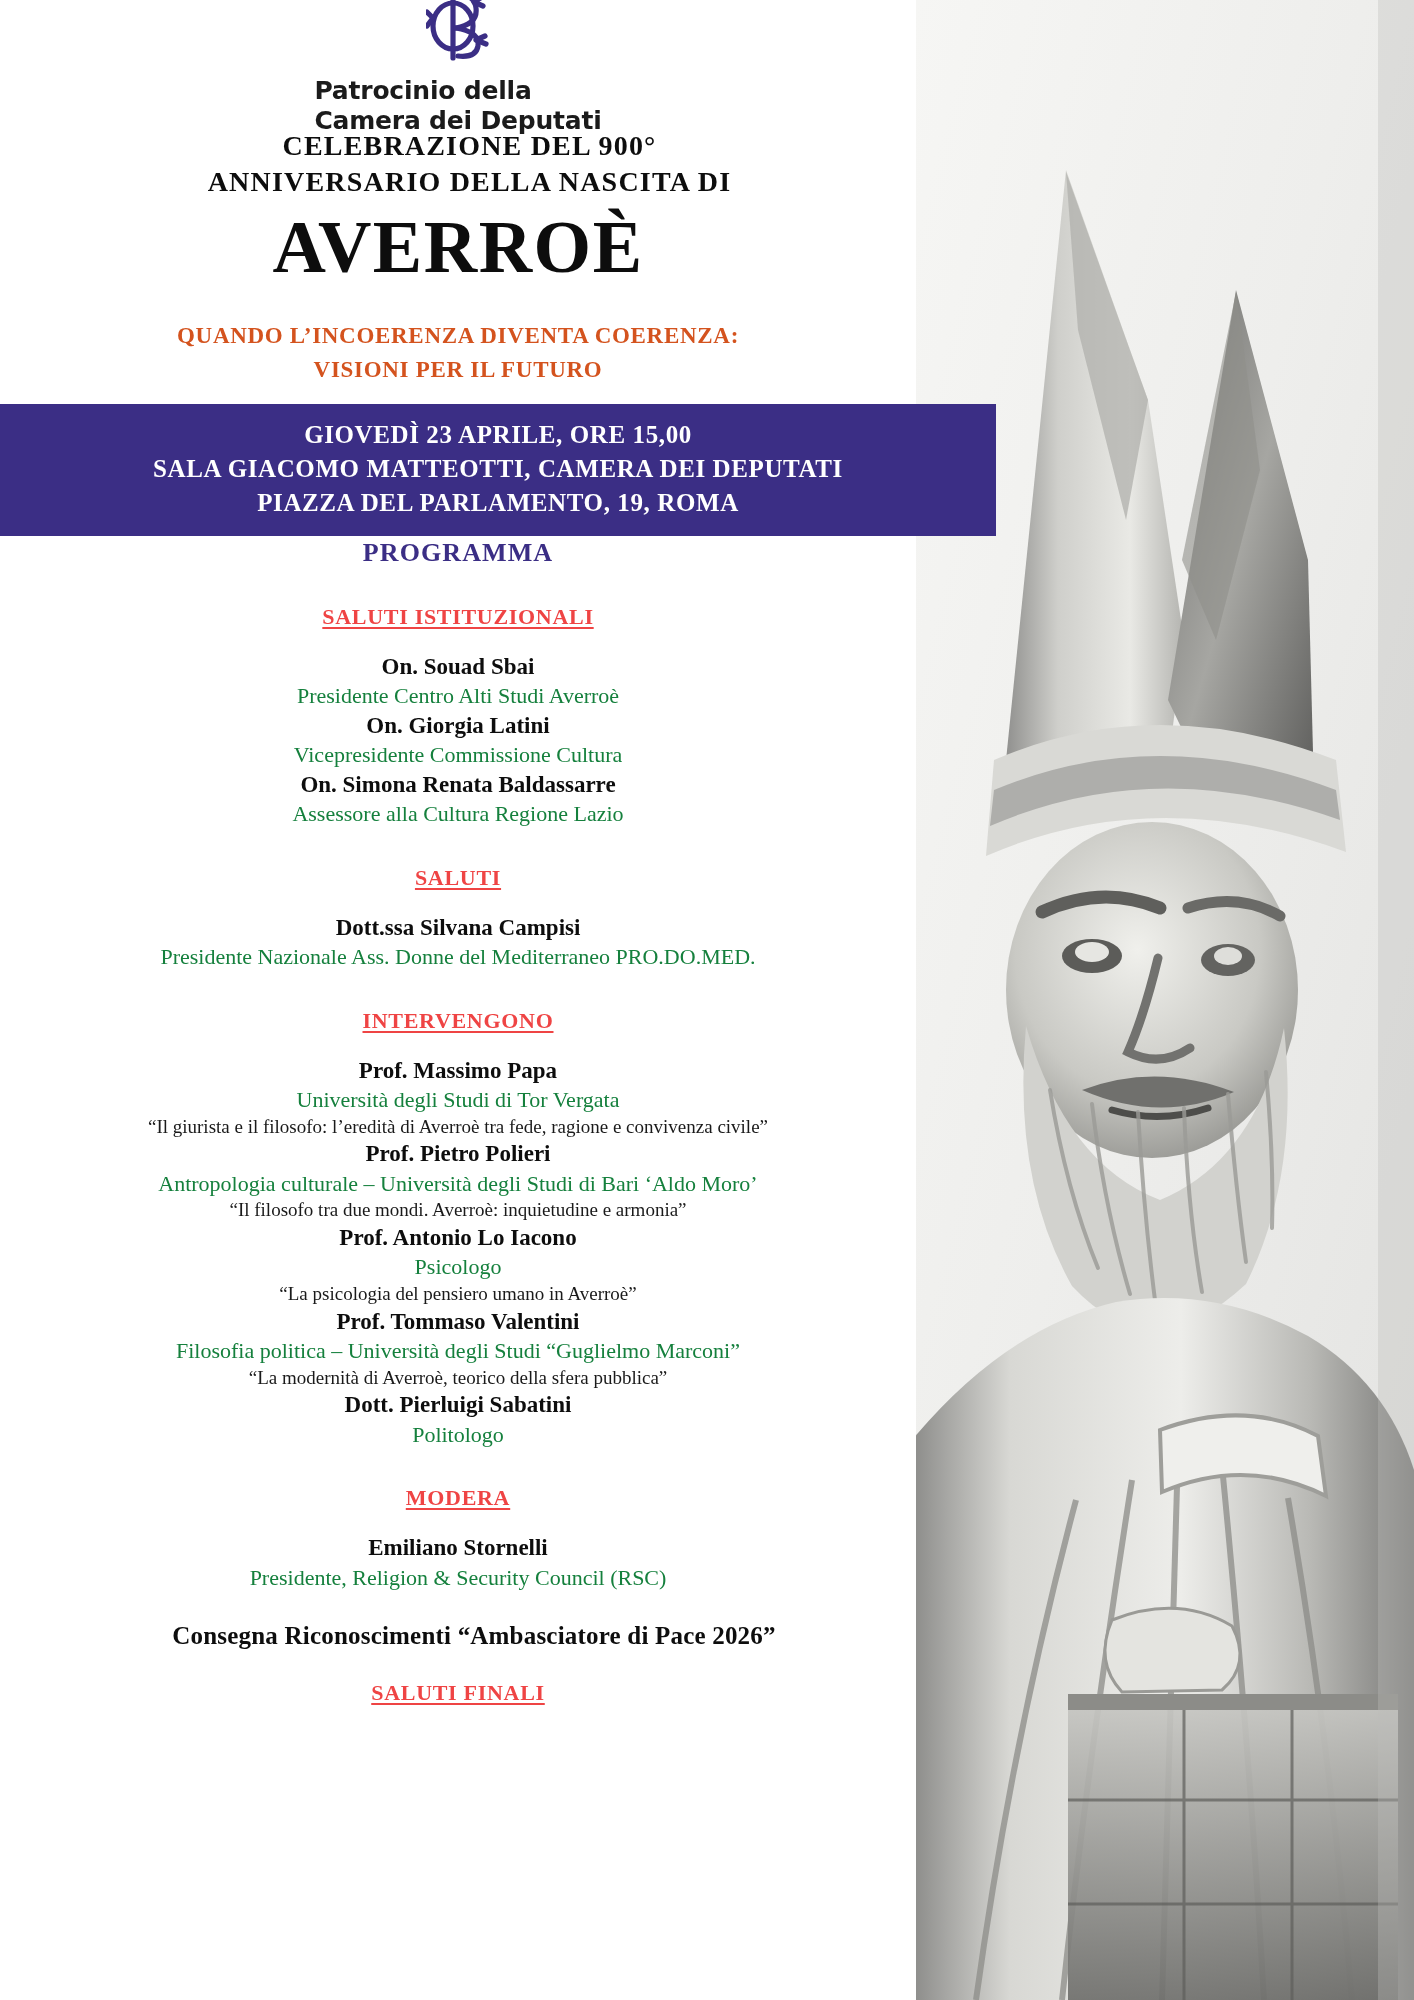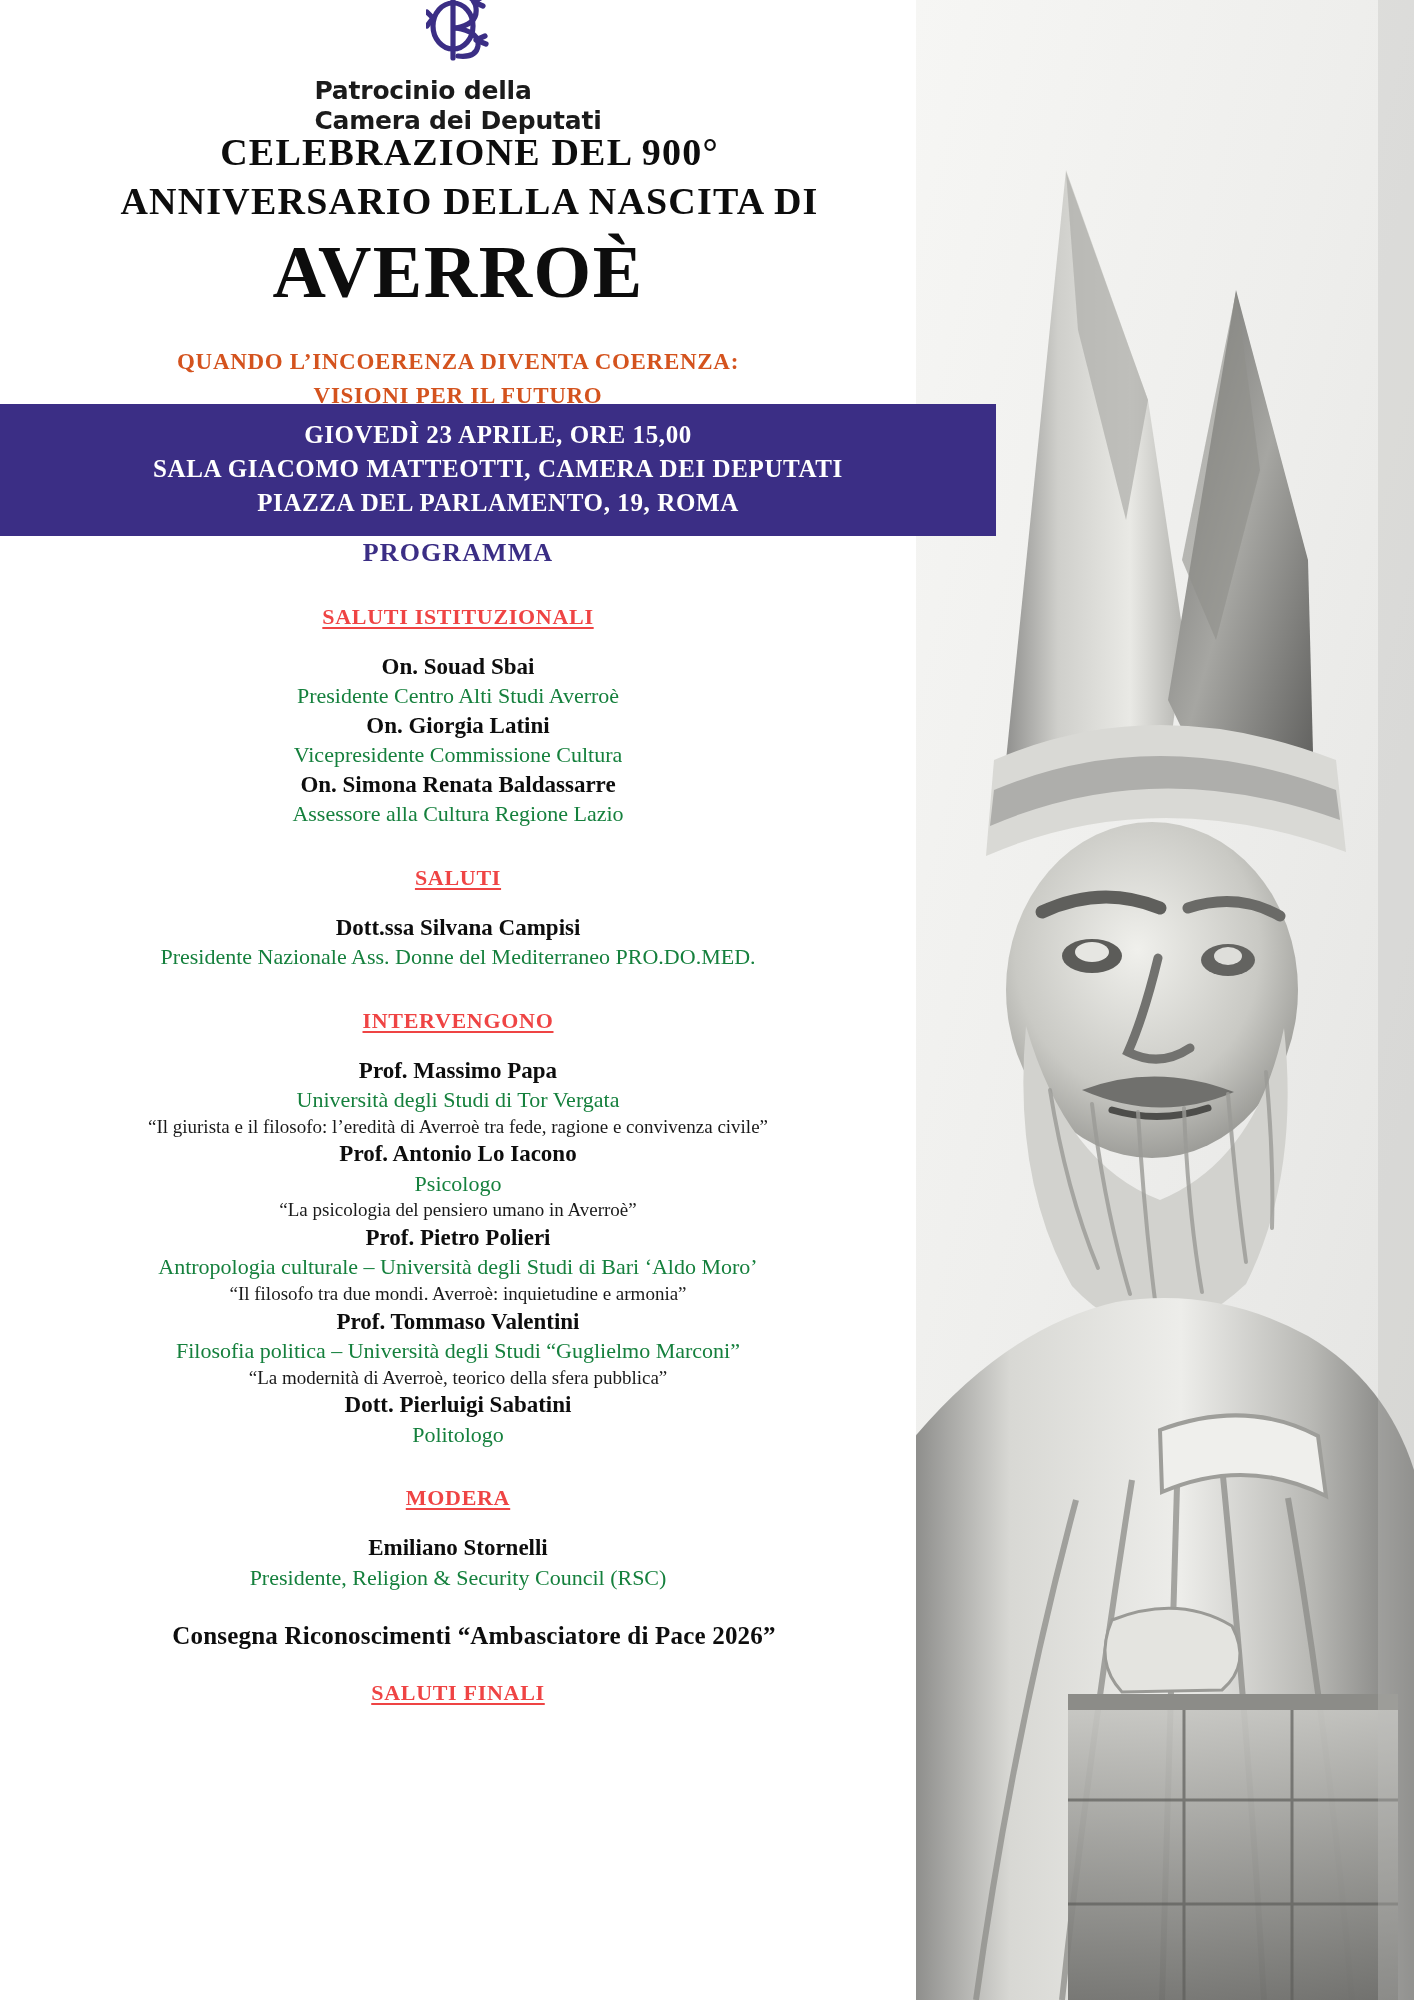"CELEBRAZIONE DEL 900°" .title-line { font-size: 38px -> 28px }
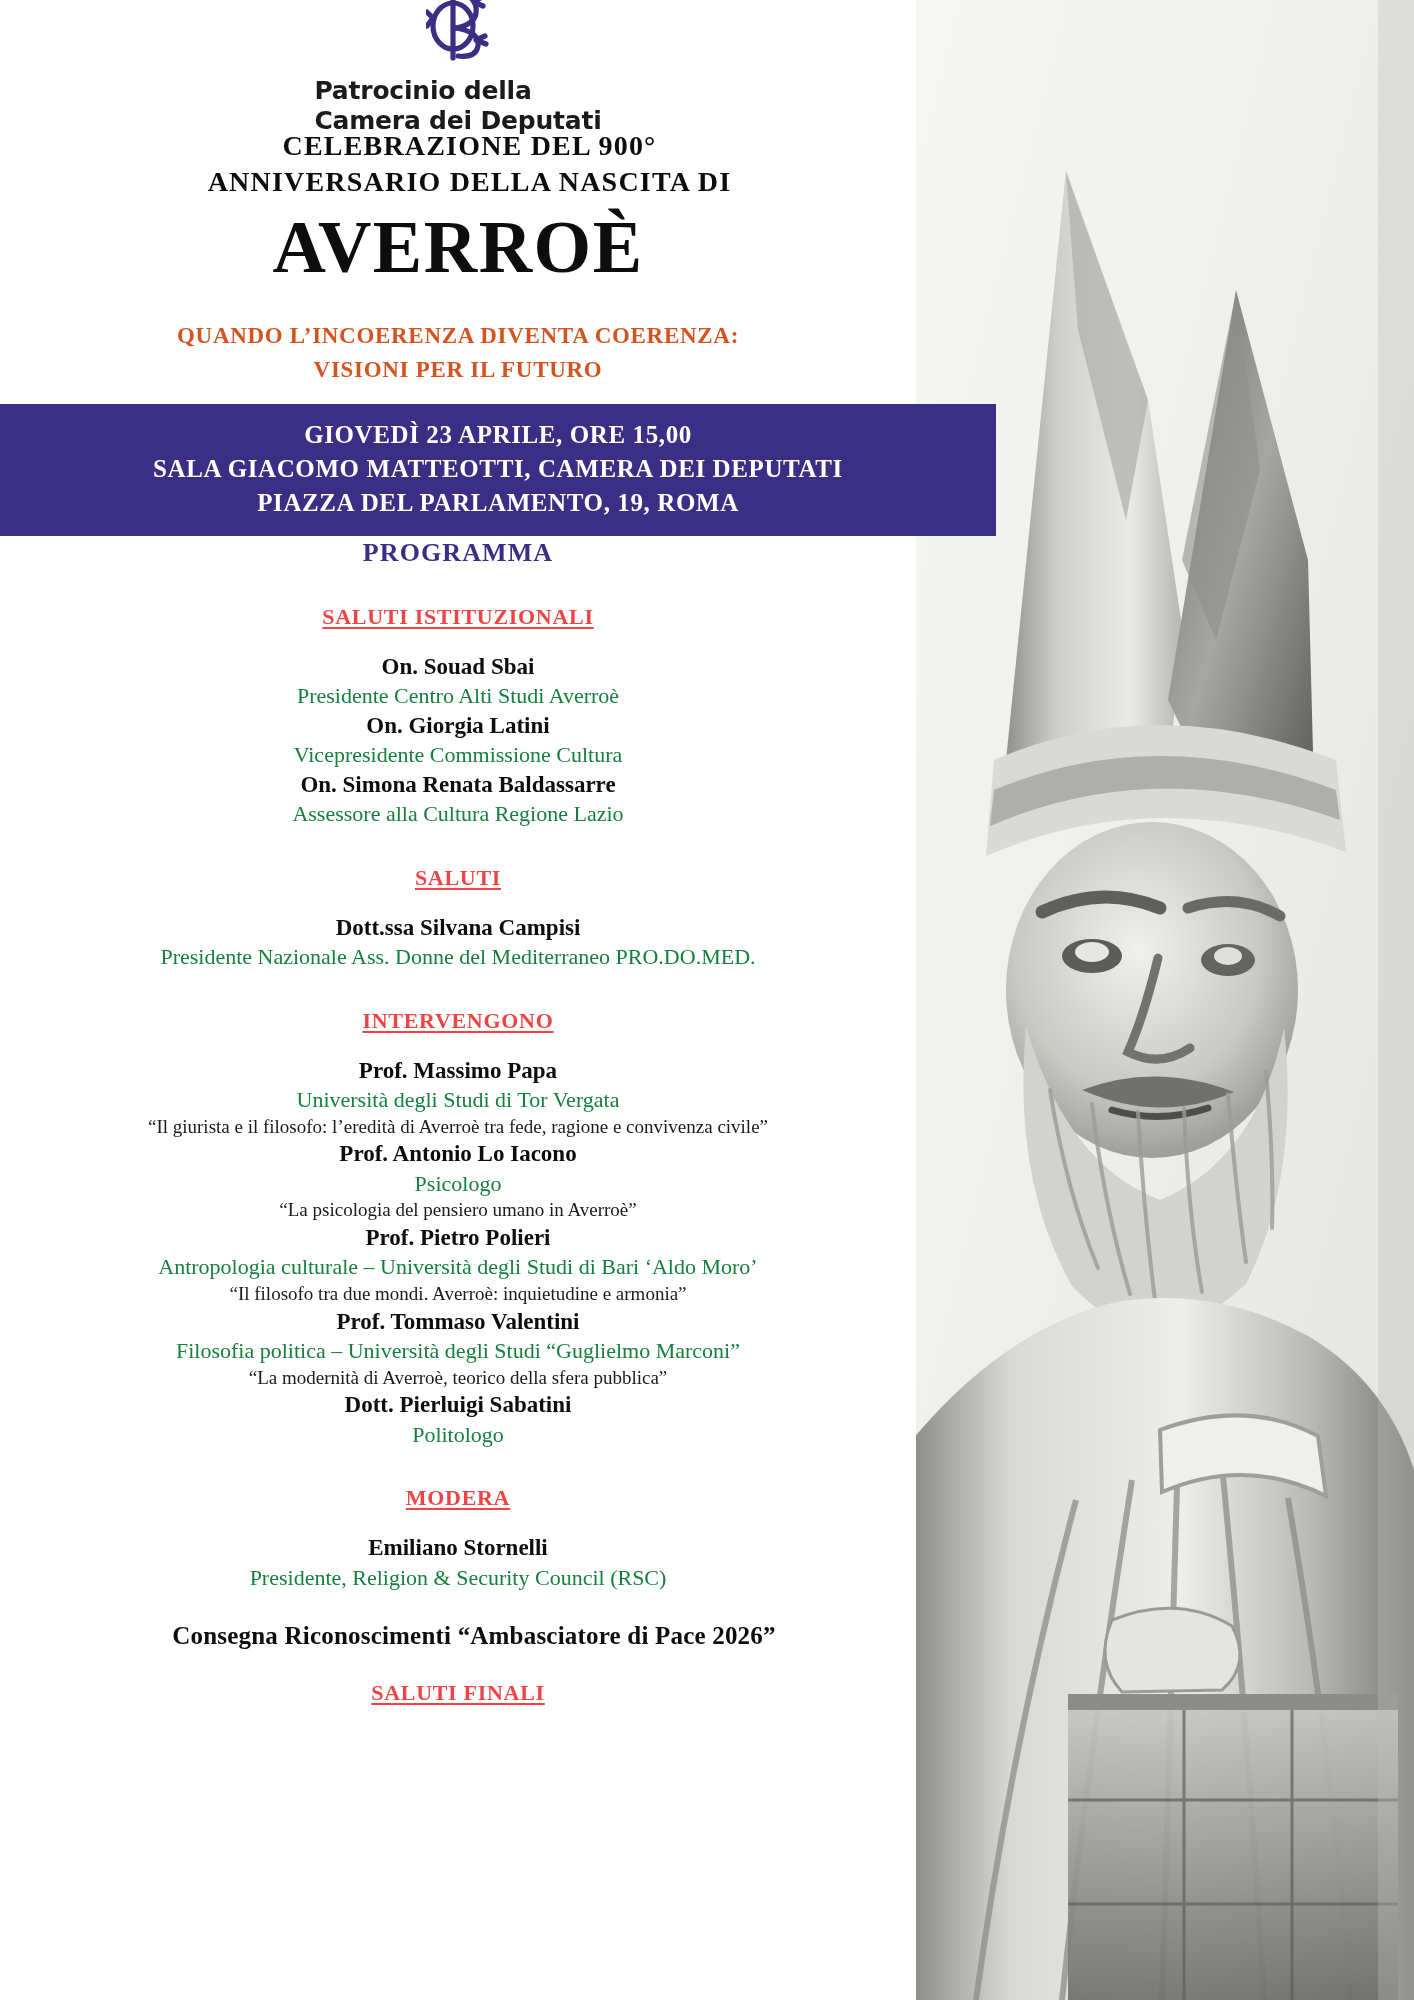"Prof. Antonio Lo Iacono" div.person { order: before "Prof. Pietro Polieri" -> after "Prof. Pietro Polieri" }
